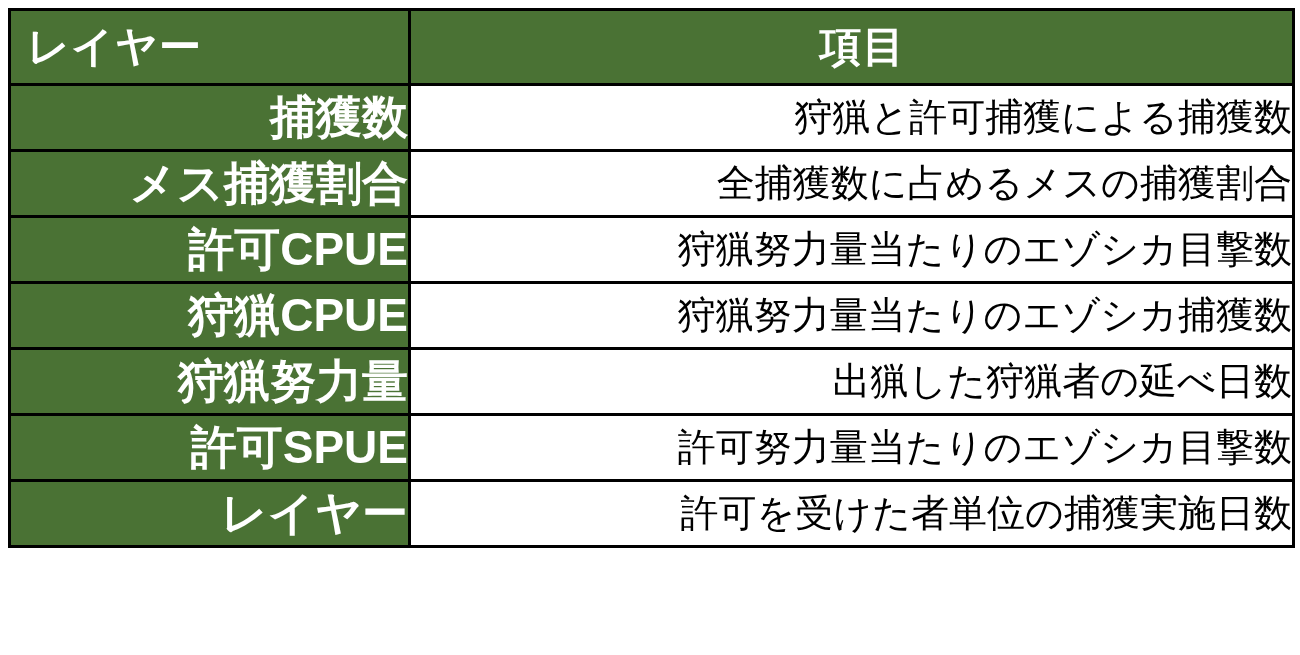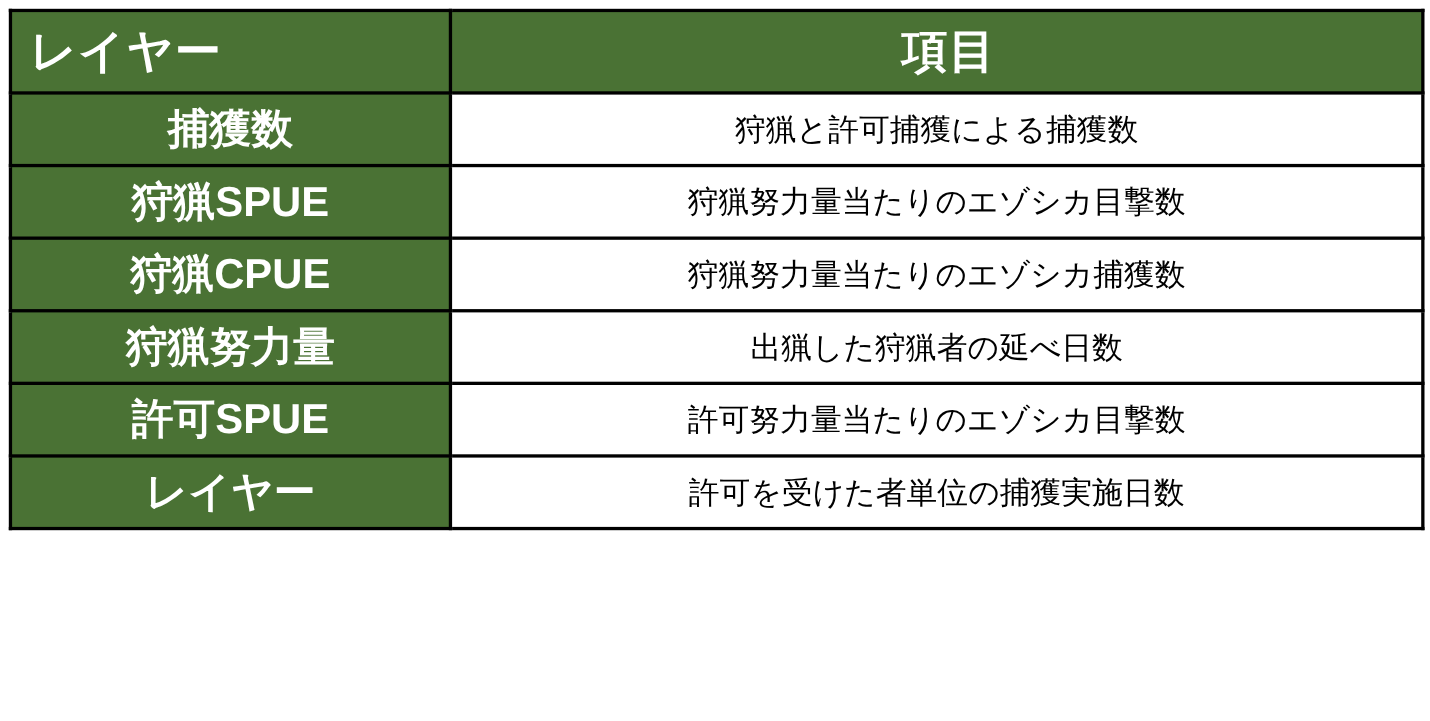"捕獲数" td.layer-cell { font-size: 38px -> 46px; text-align: center -> right }
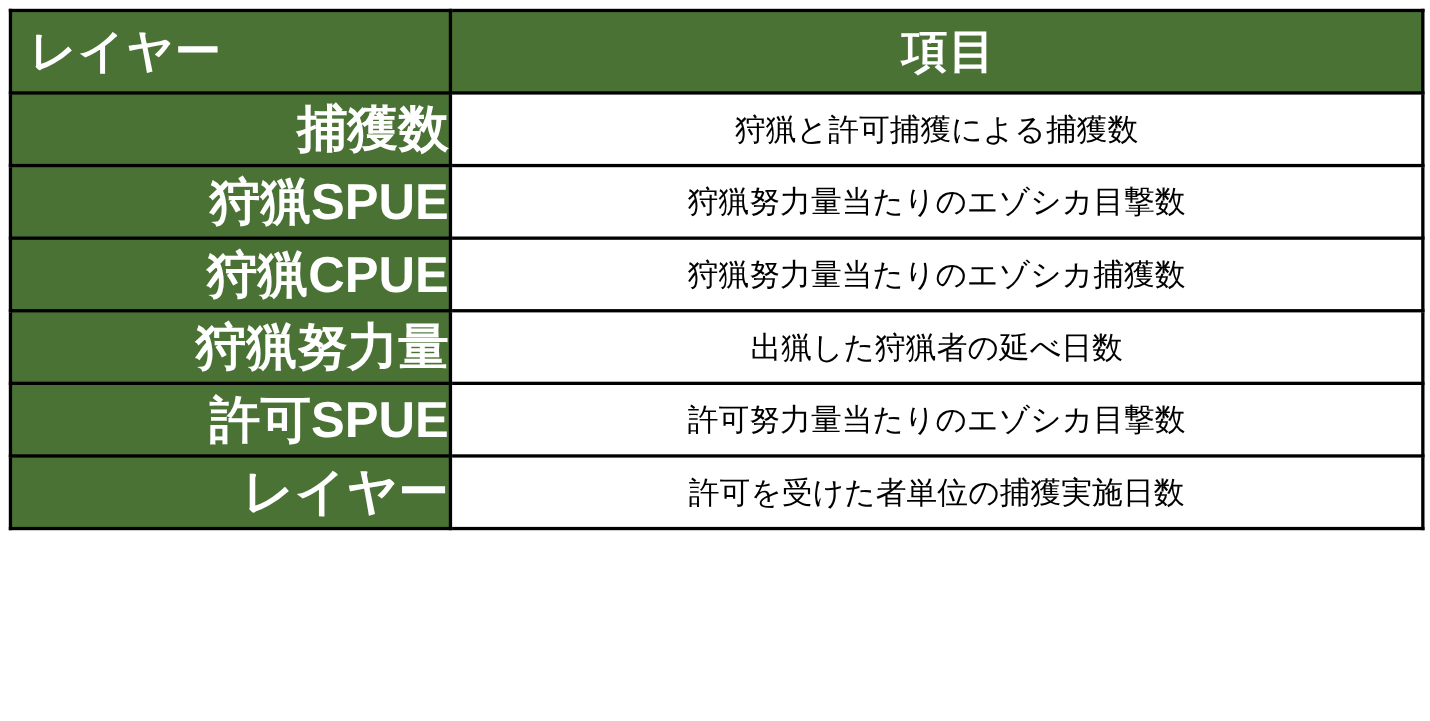"狩猟と許可捕獲による捕獲数" td.item-cell { font-size: 28px -> 38px; text-align: center -> right }
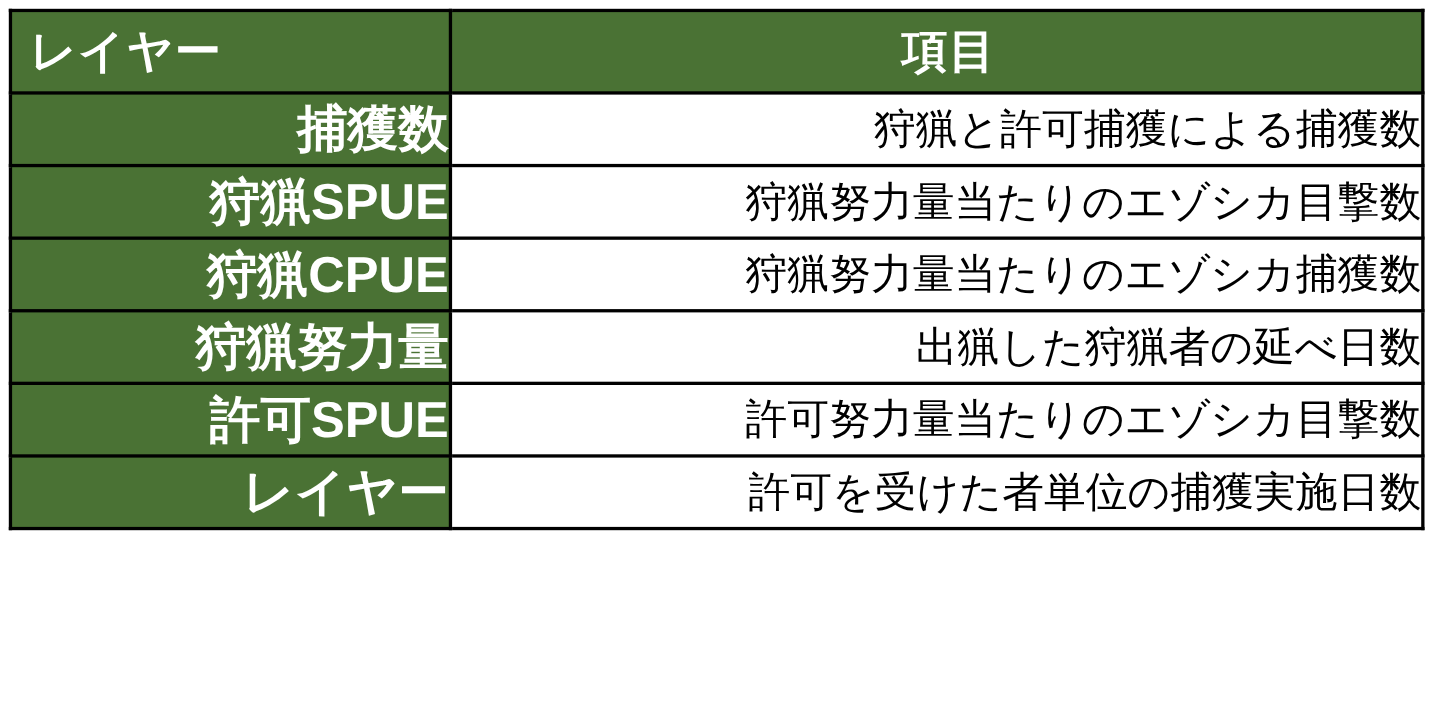"メス捕獲割合" tr { html: none -> <tr> <td>メス捕獲割合</td> <td>全捕獲数に占めるメスの捕獲割合</td> </tr> }
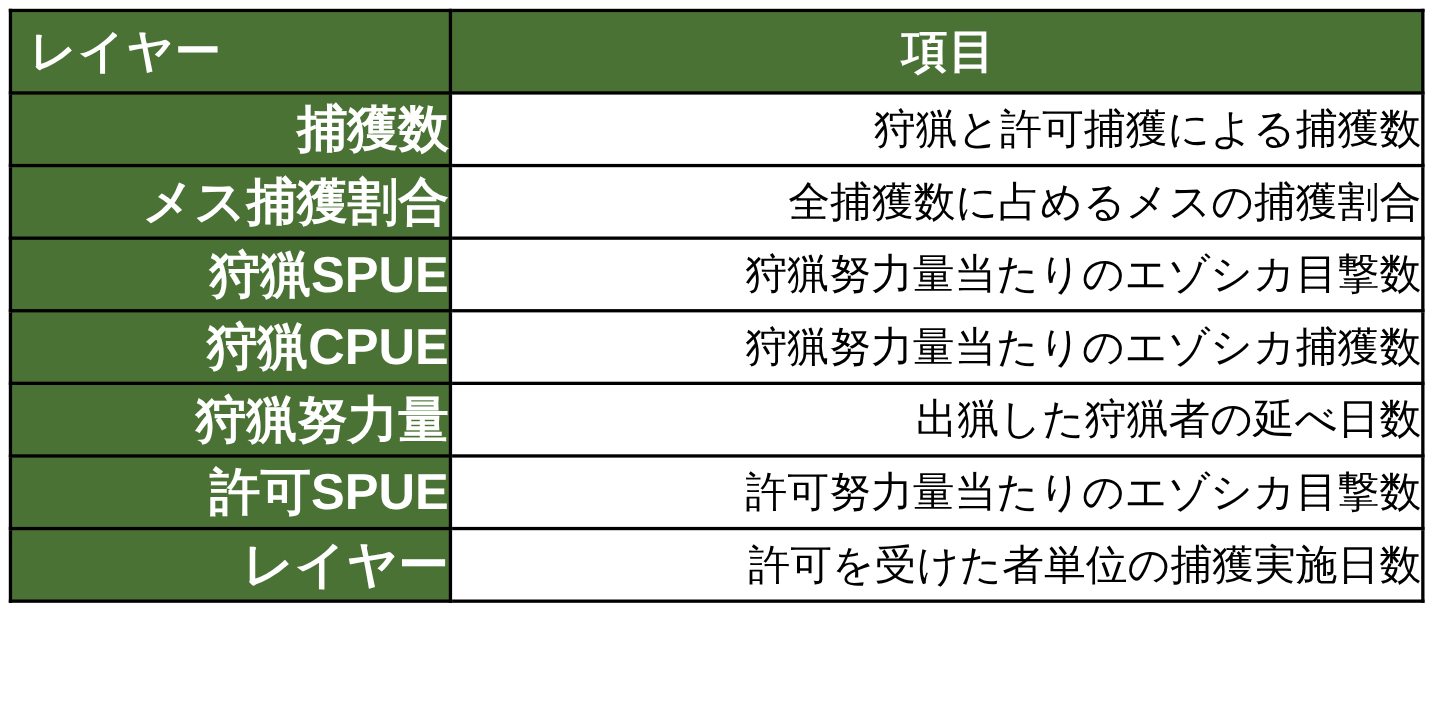"狩猟SPUE" td.layer-cell { text: 狩猟SPUE -> 許可CPUE }
